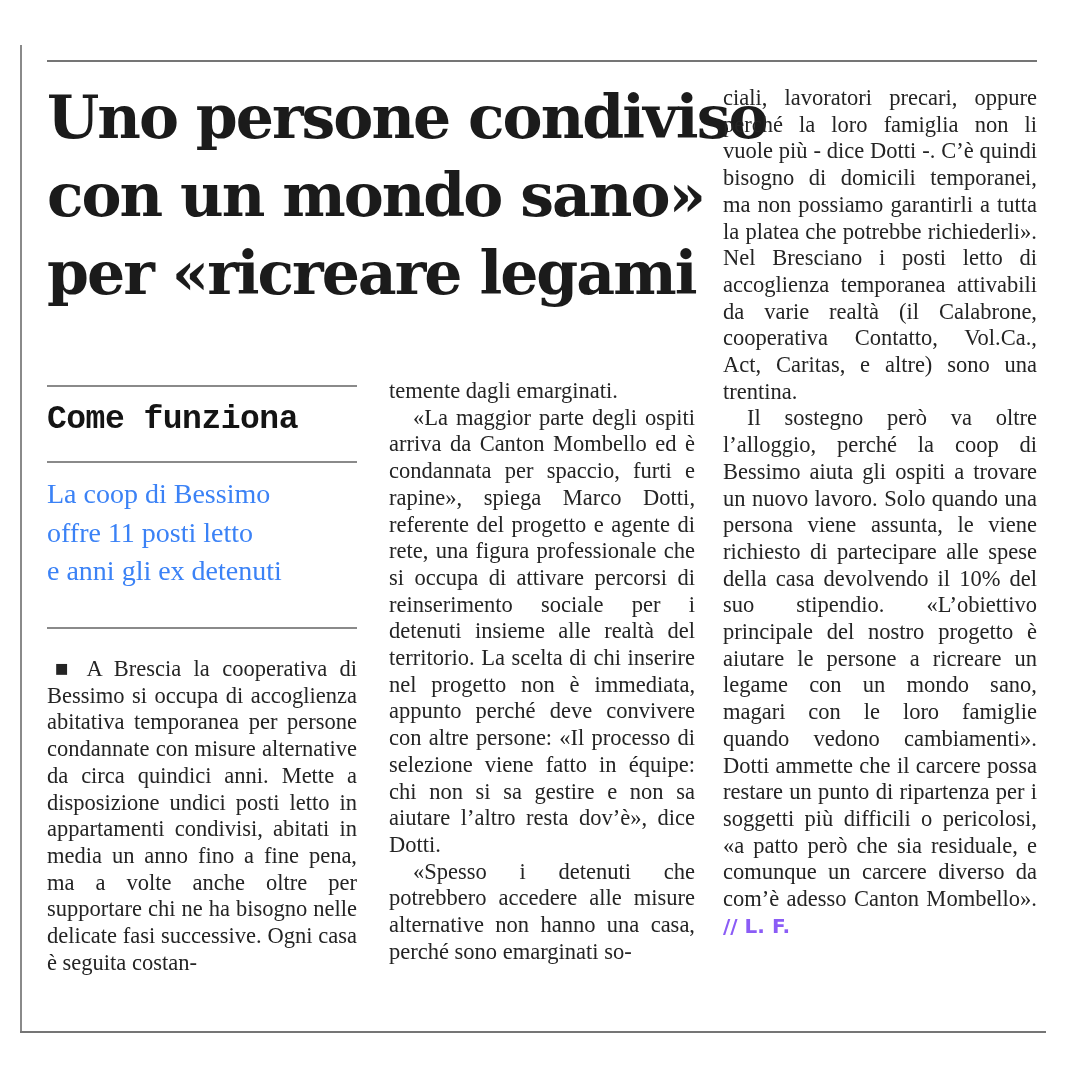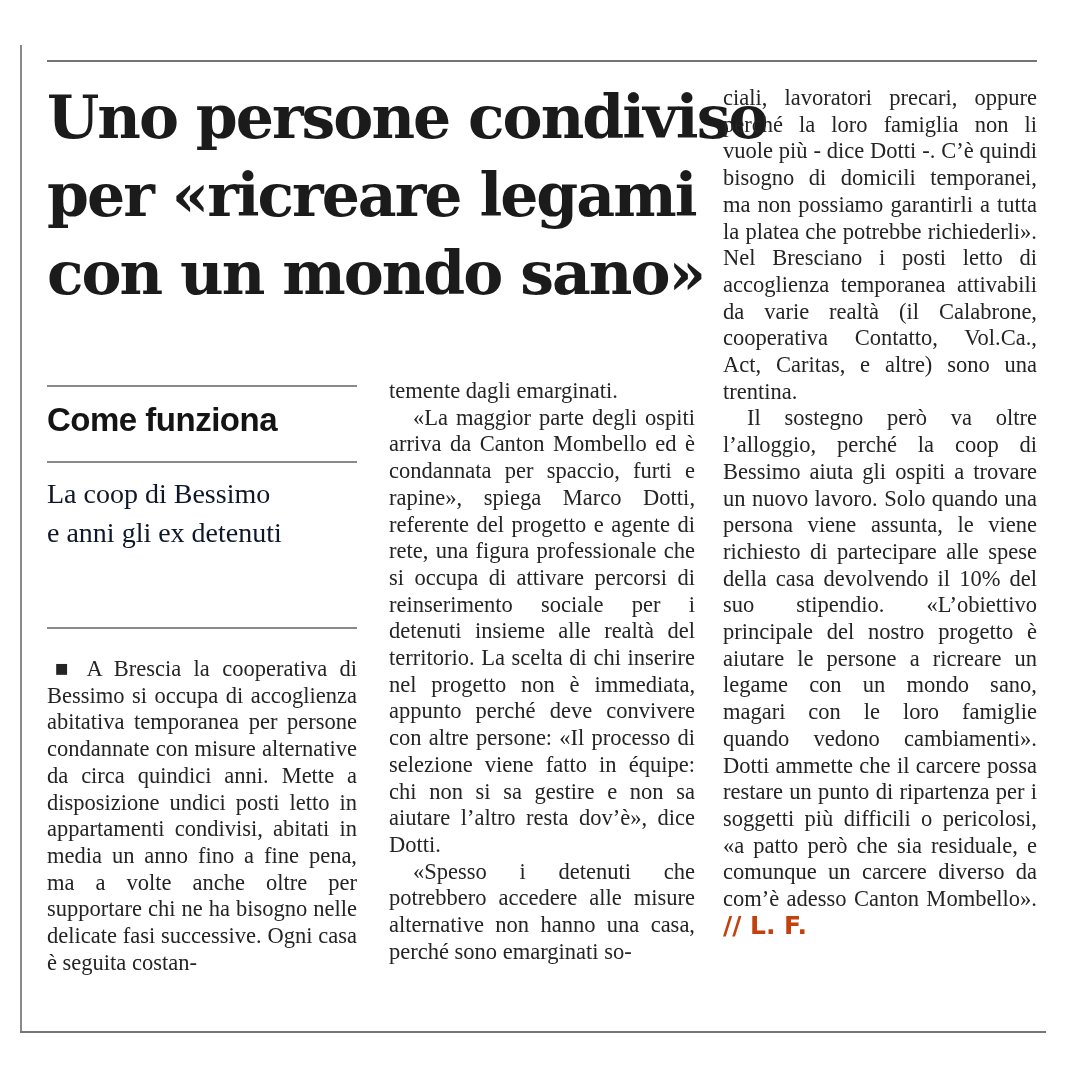"per «ricreare legami" div { order: before "con un mondo sano»" -> after "con un mondo sano»" }
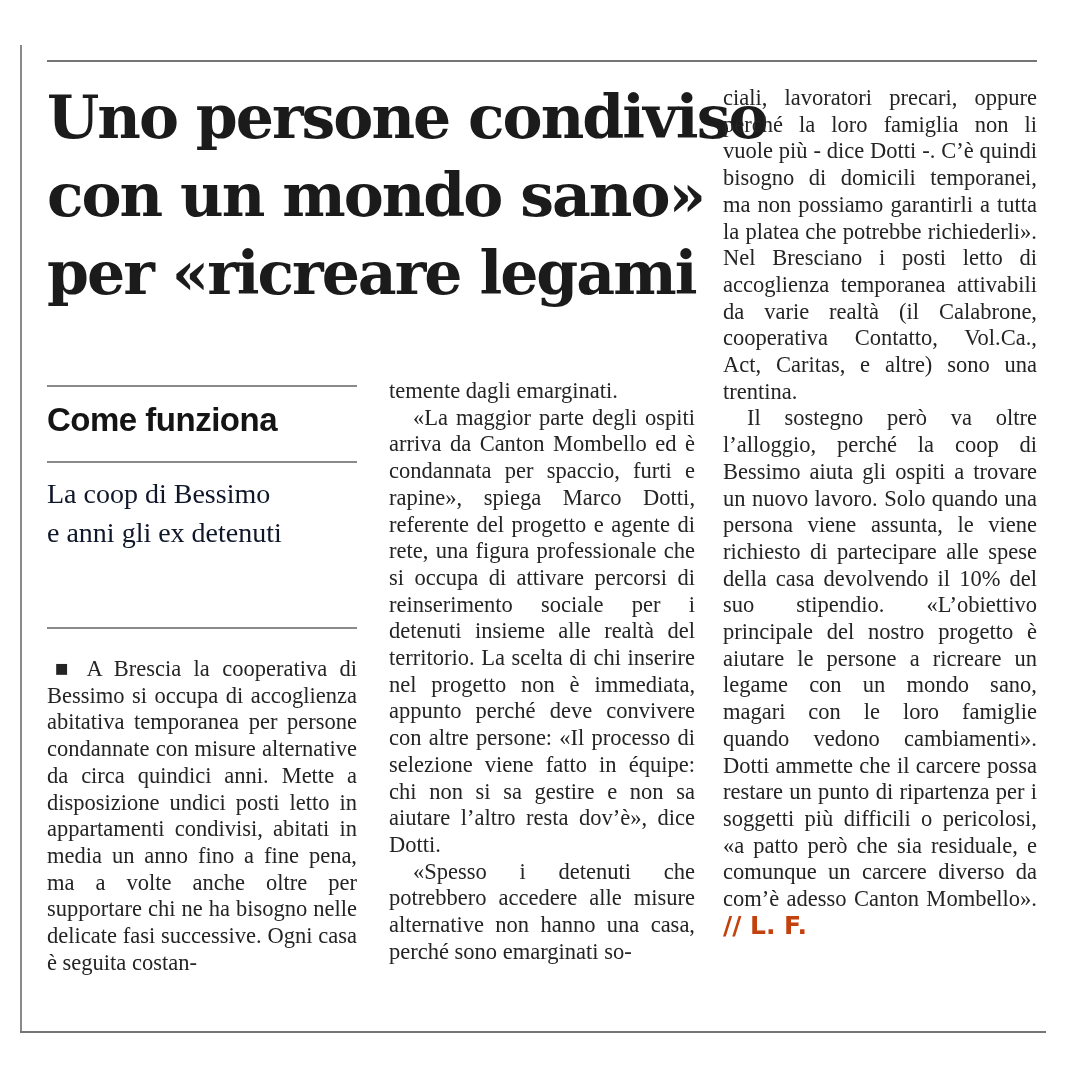"Come funziona" #kicker-title { font-family: Liberation Sans, sans-serif -> Liberation Mono, monospace }
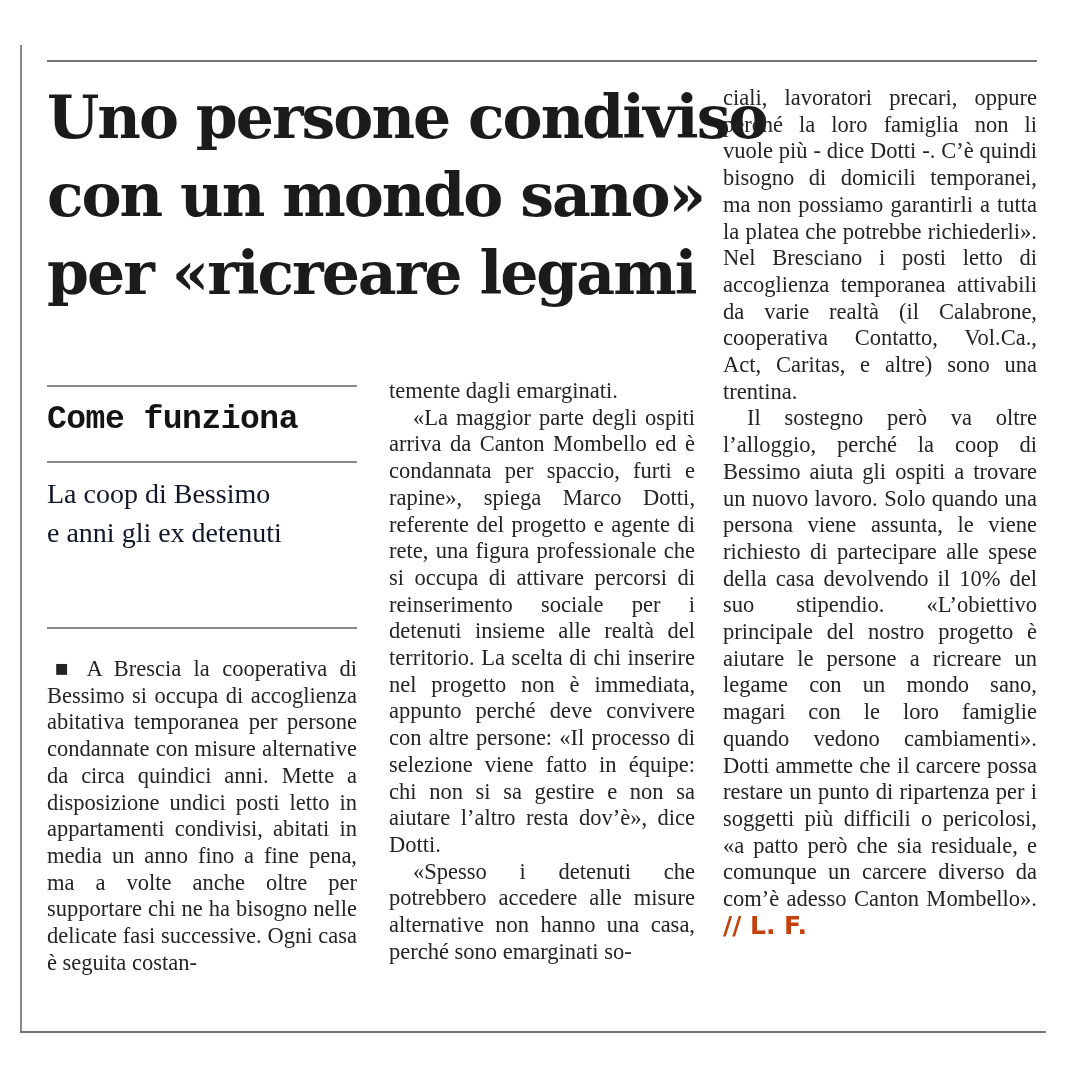"La coop di Bessimo" #standfirst { color: #0f172a -> #3b82f6 }
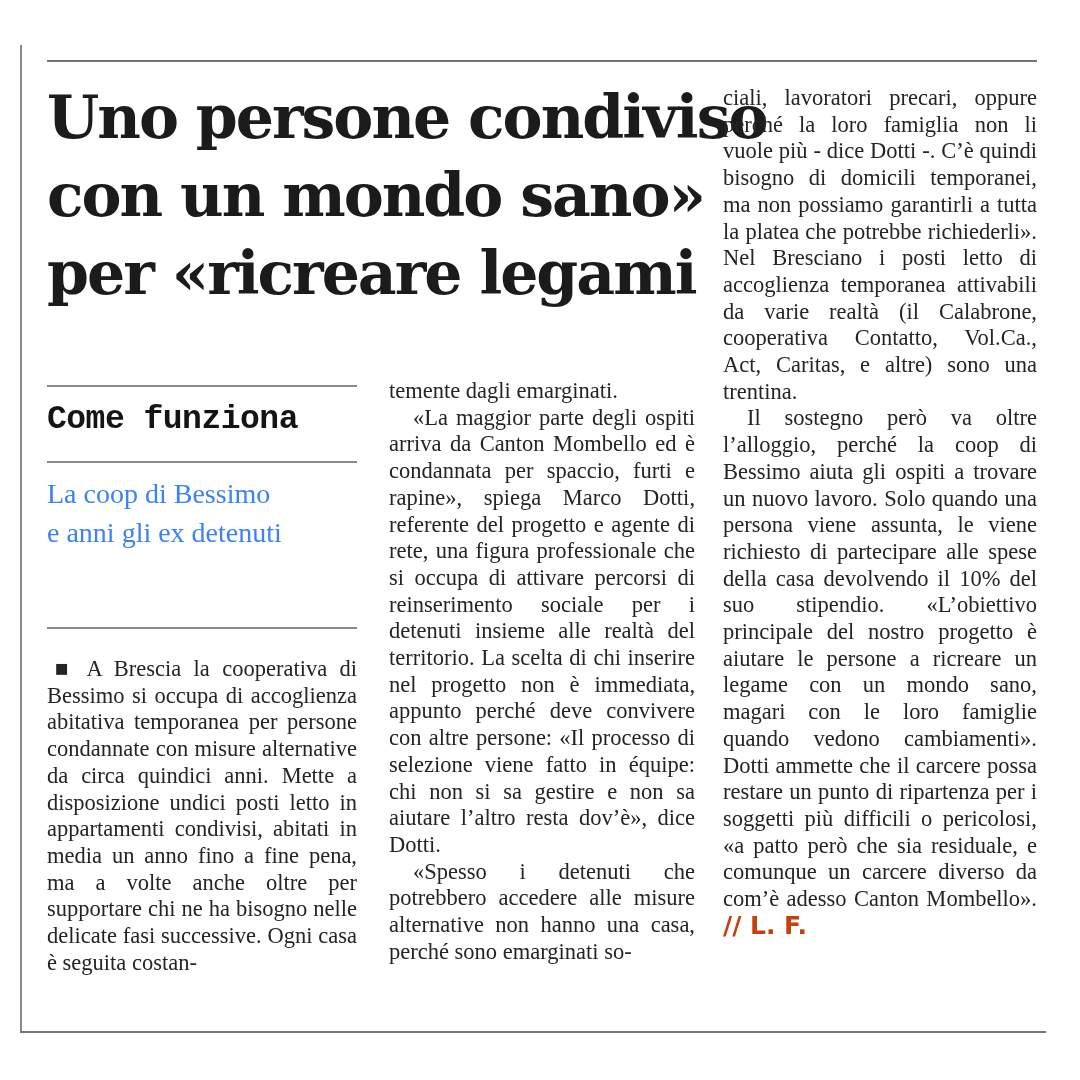"offre 11 posti letto" div { html: none -> <div>offre 11 posti letto</div> }
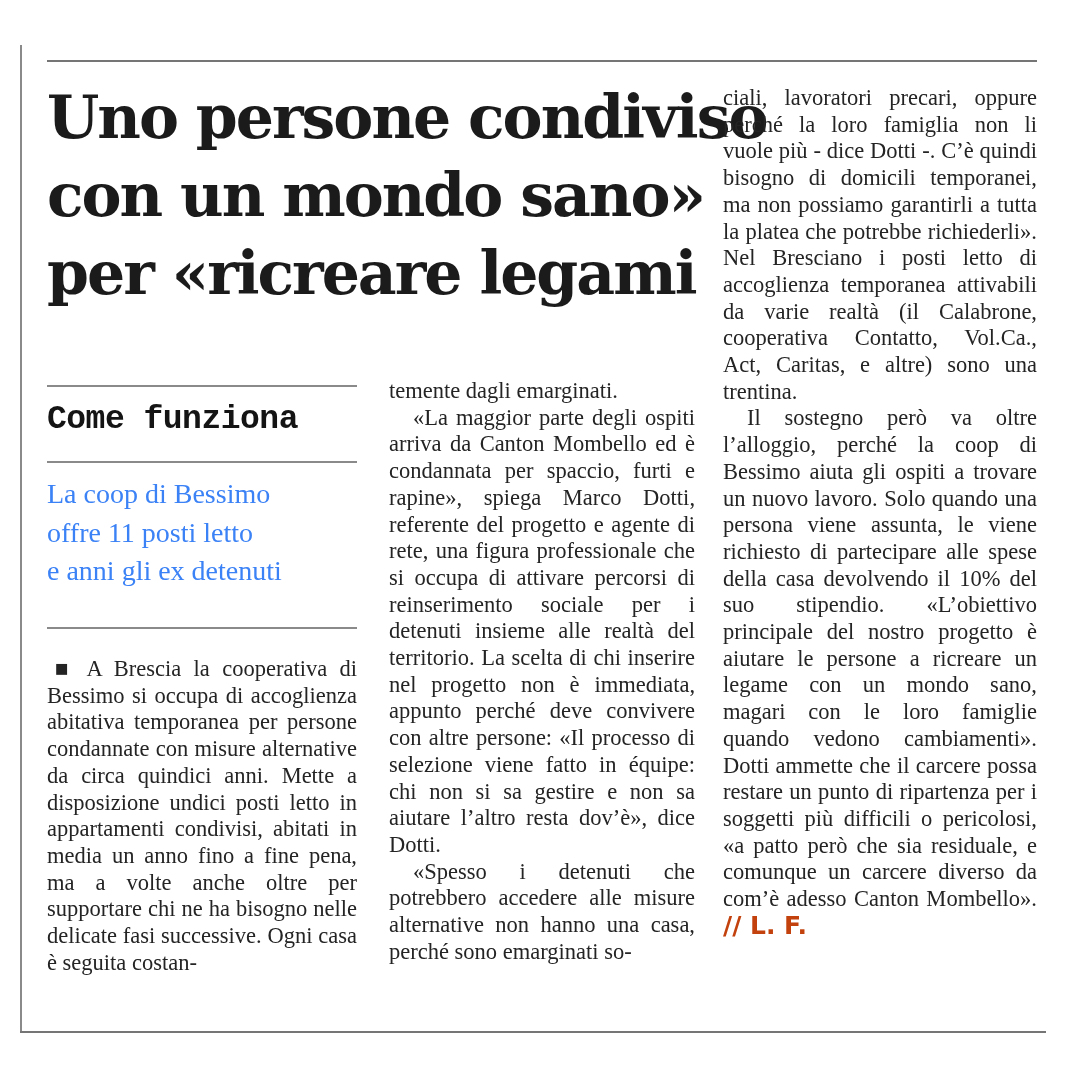"// L. F." .sig { color: #c2410c -> #8b5cf6; font-size: 25px -> 20px }
